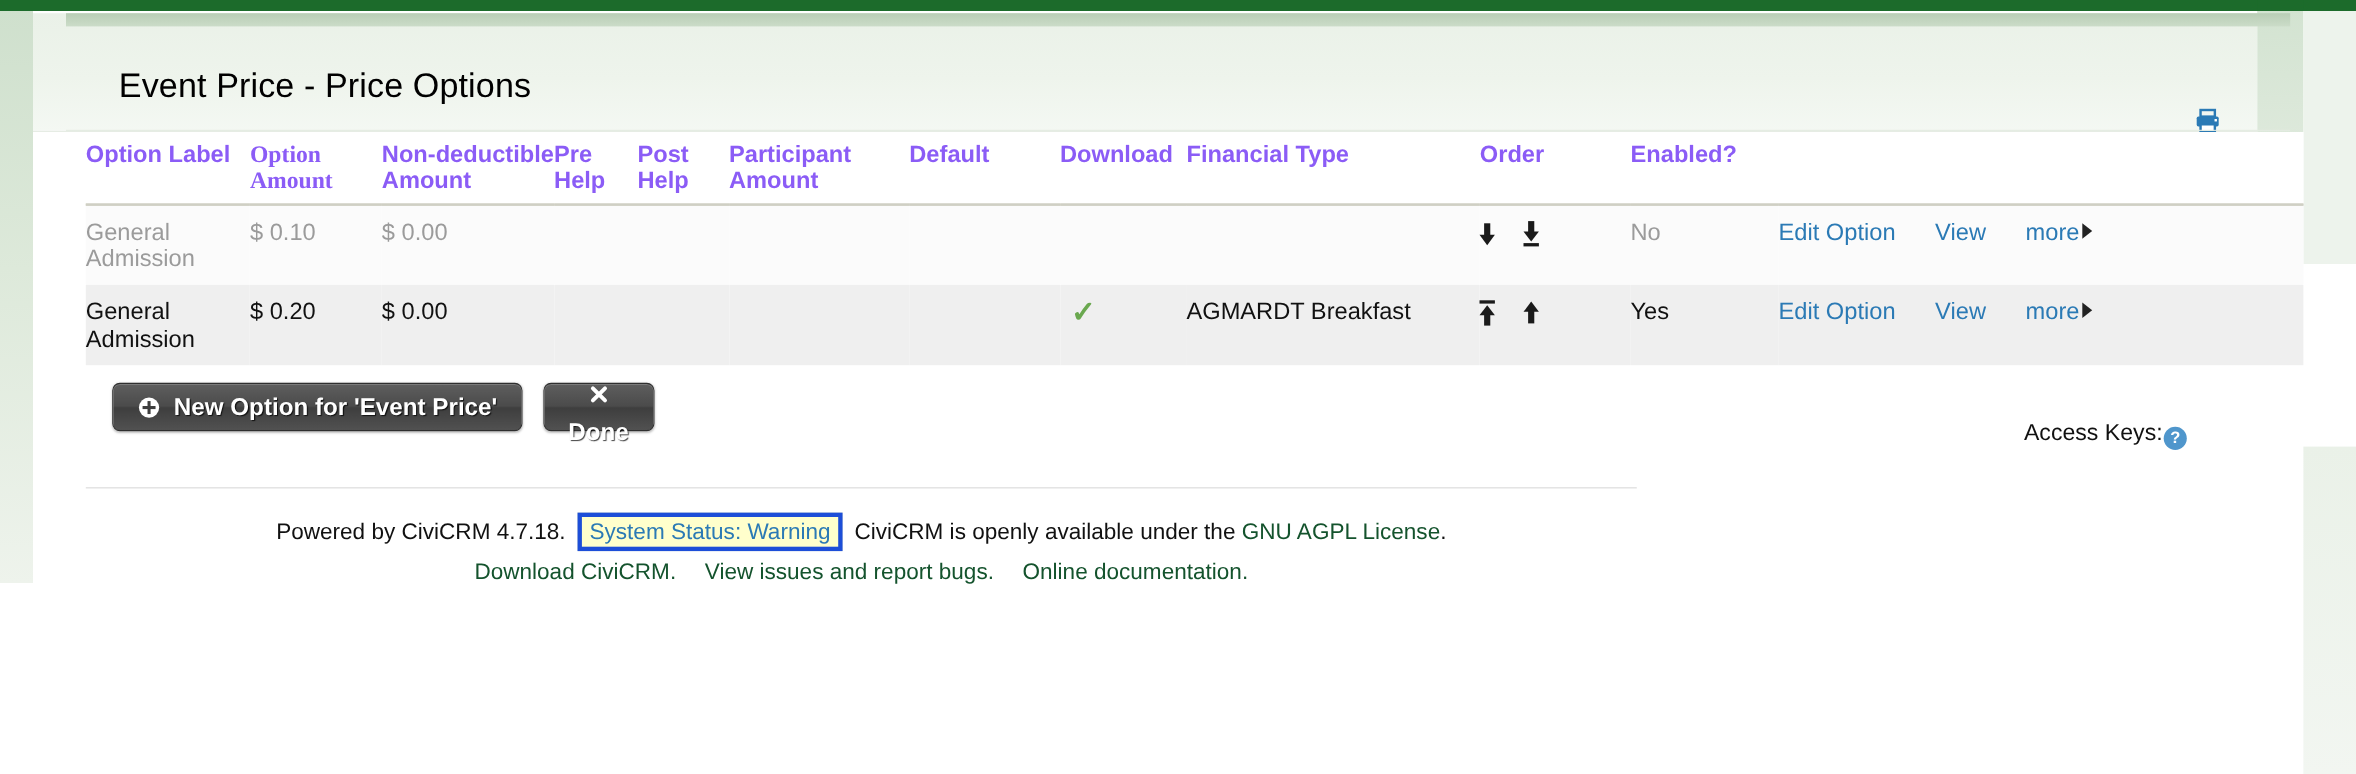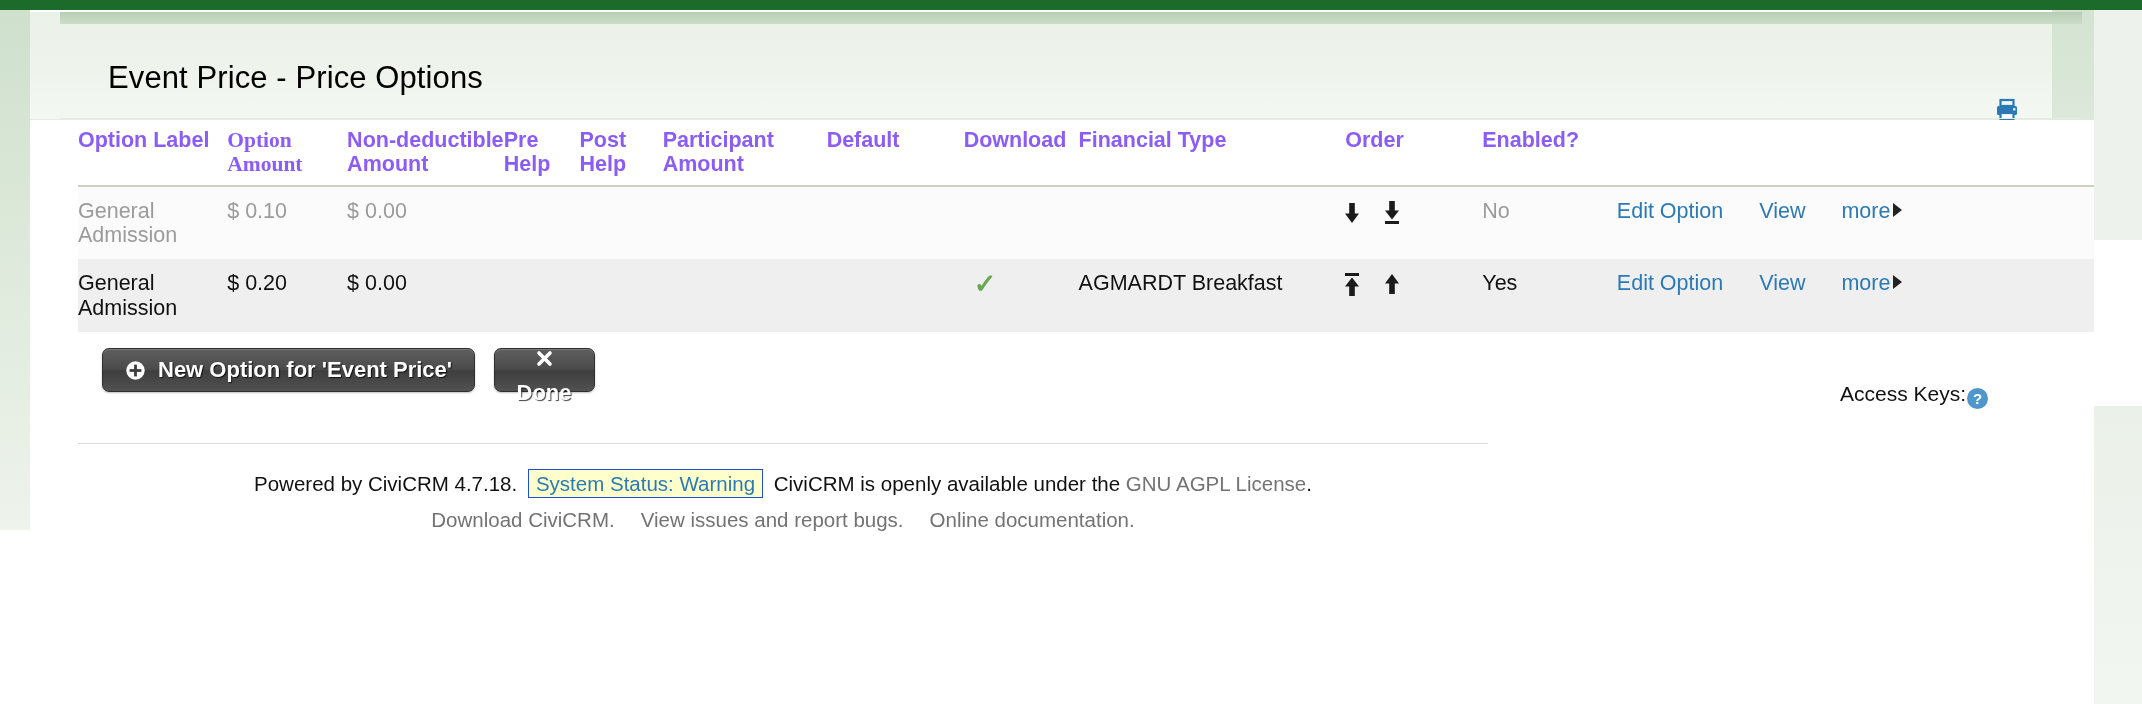"System Status: Warning" .status-warning { border: 1px solid #1d4ed8 -> 4px solid #1d4ed8 }
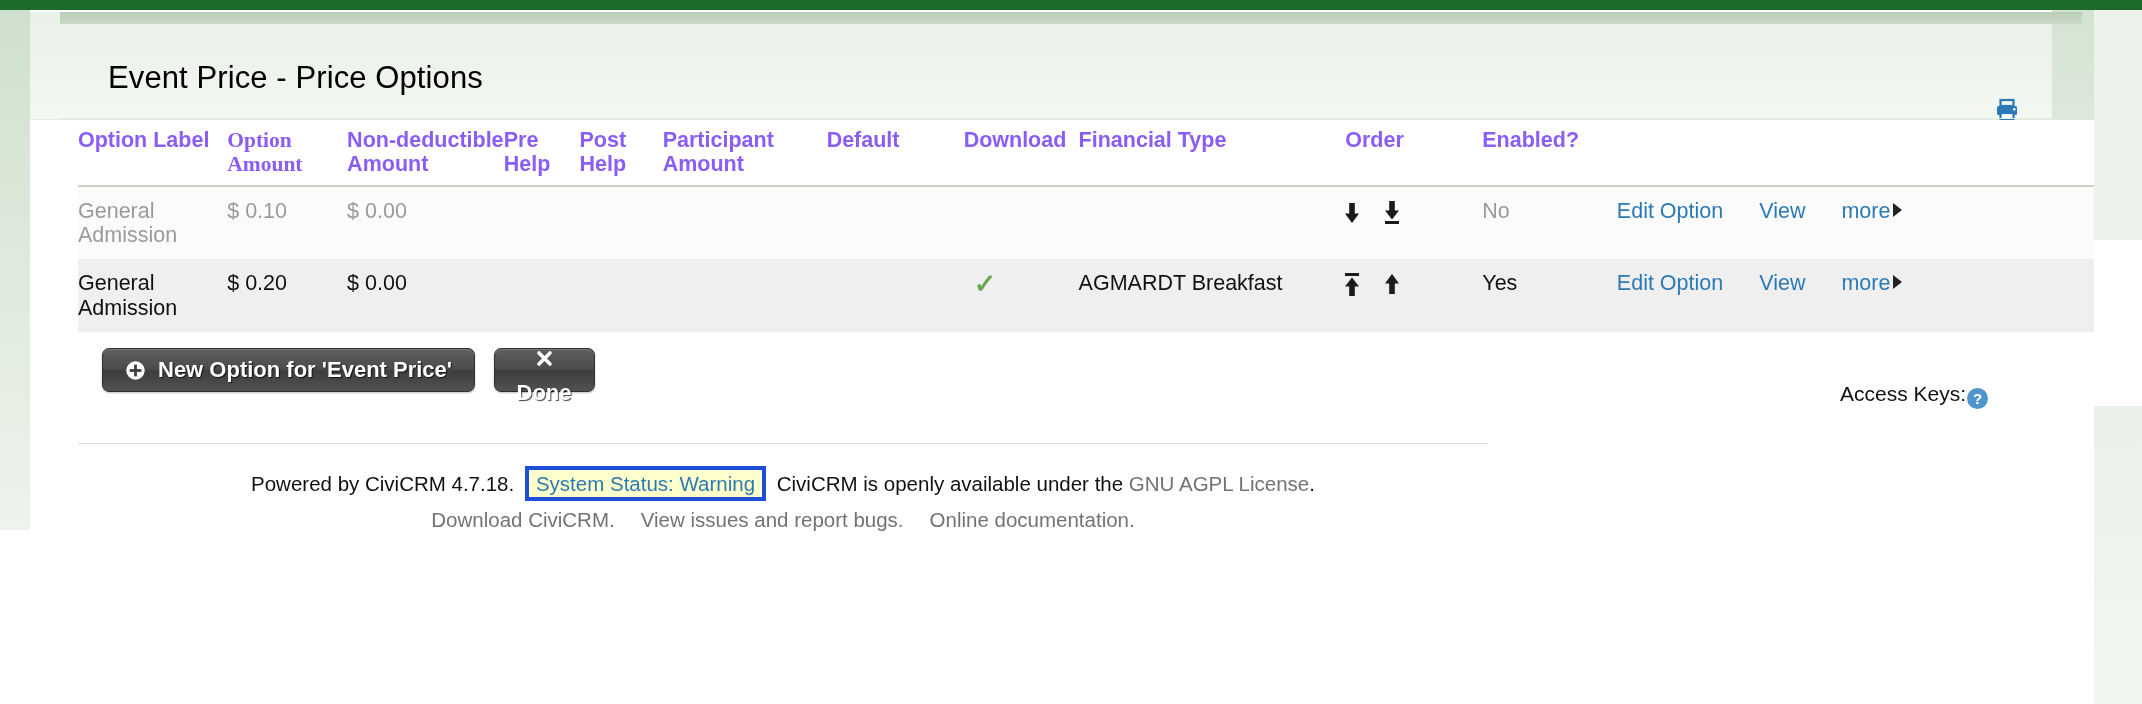"GNU AGPL License" .foot-link { color: #737373 -> #14532d }
